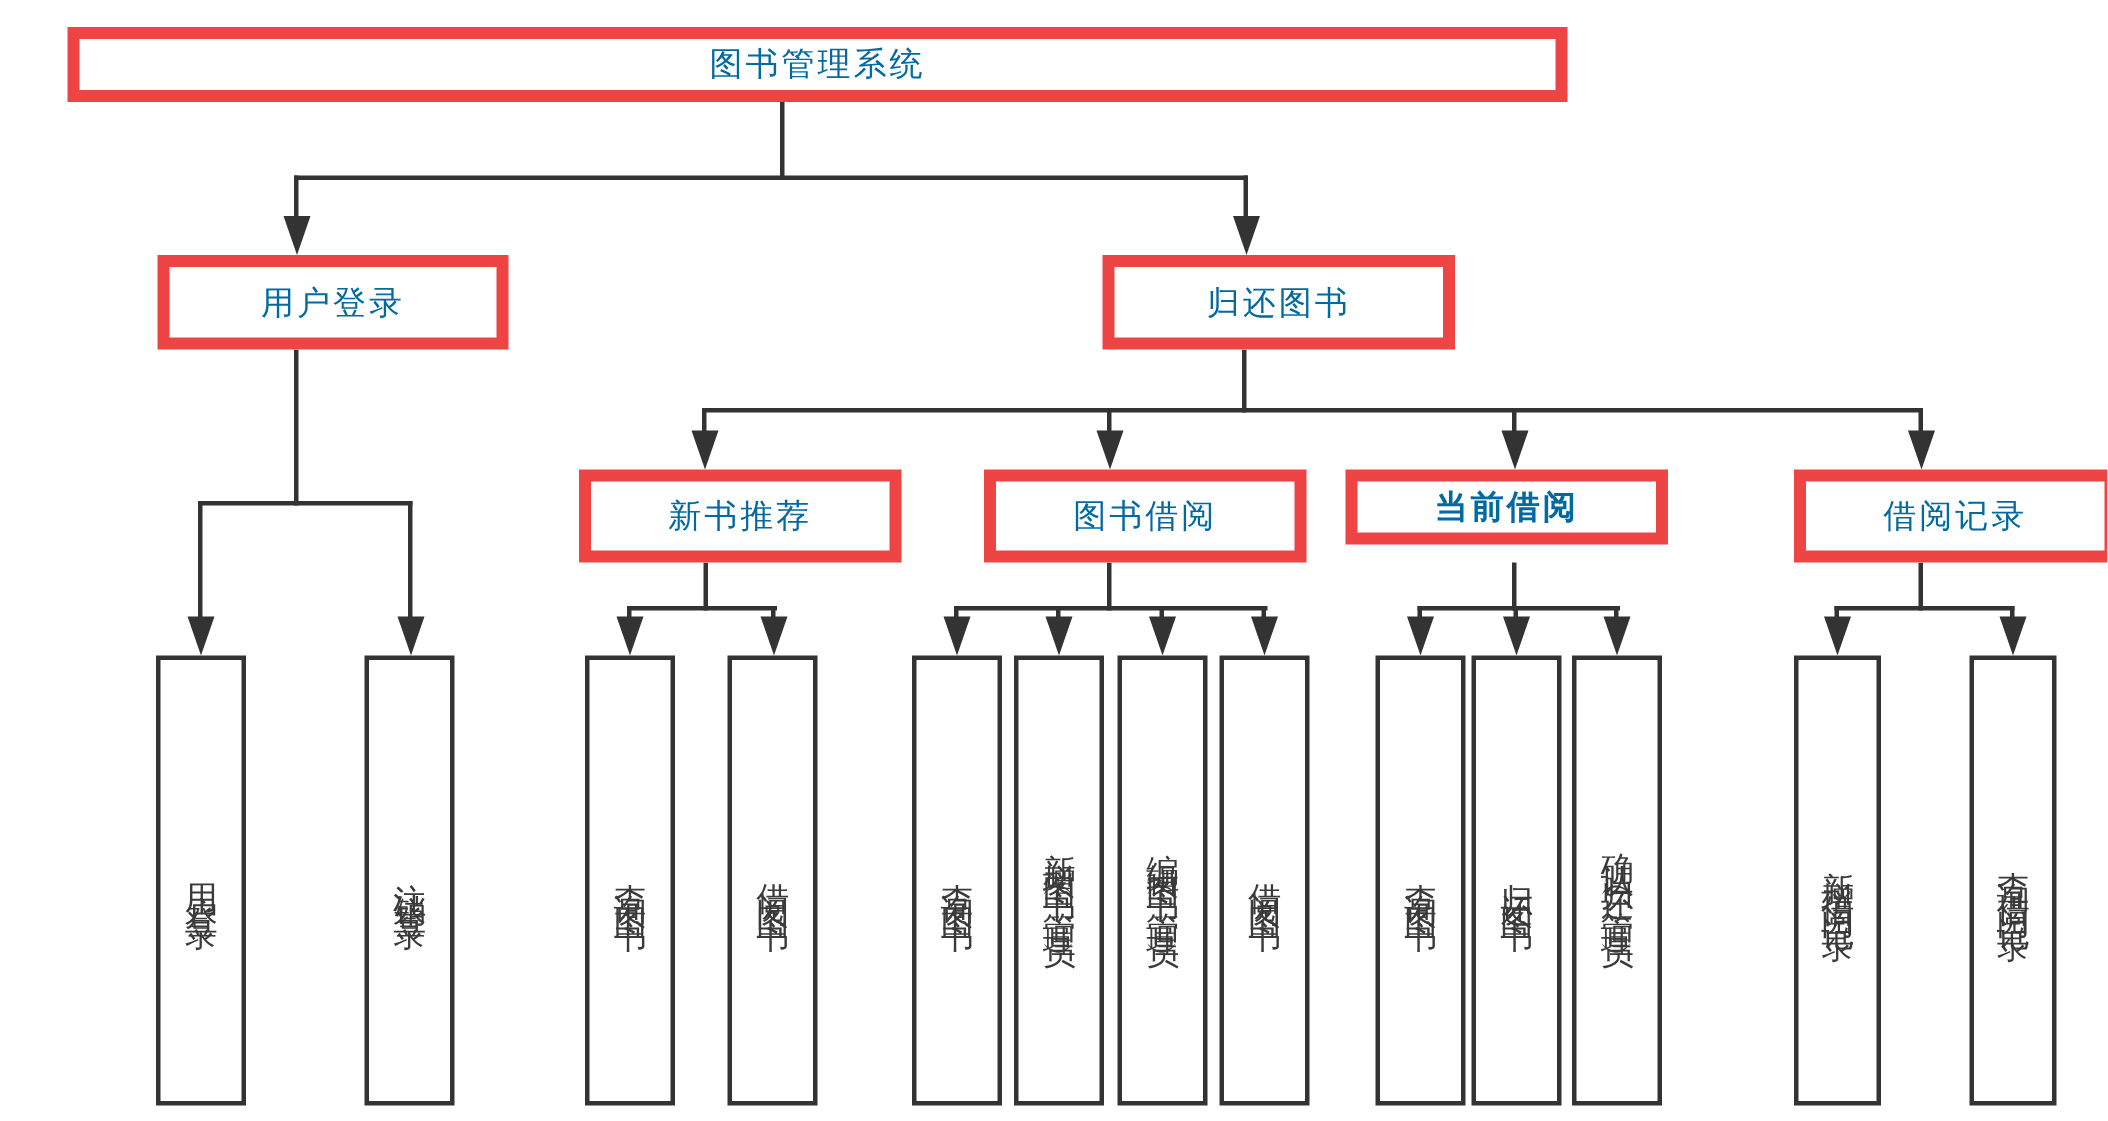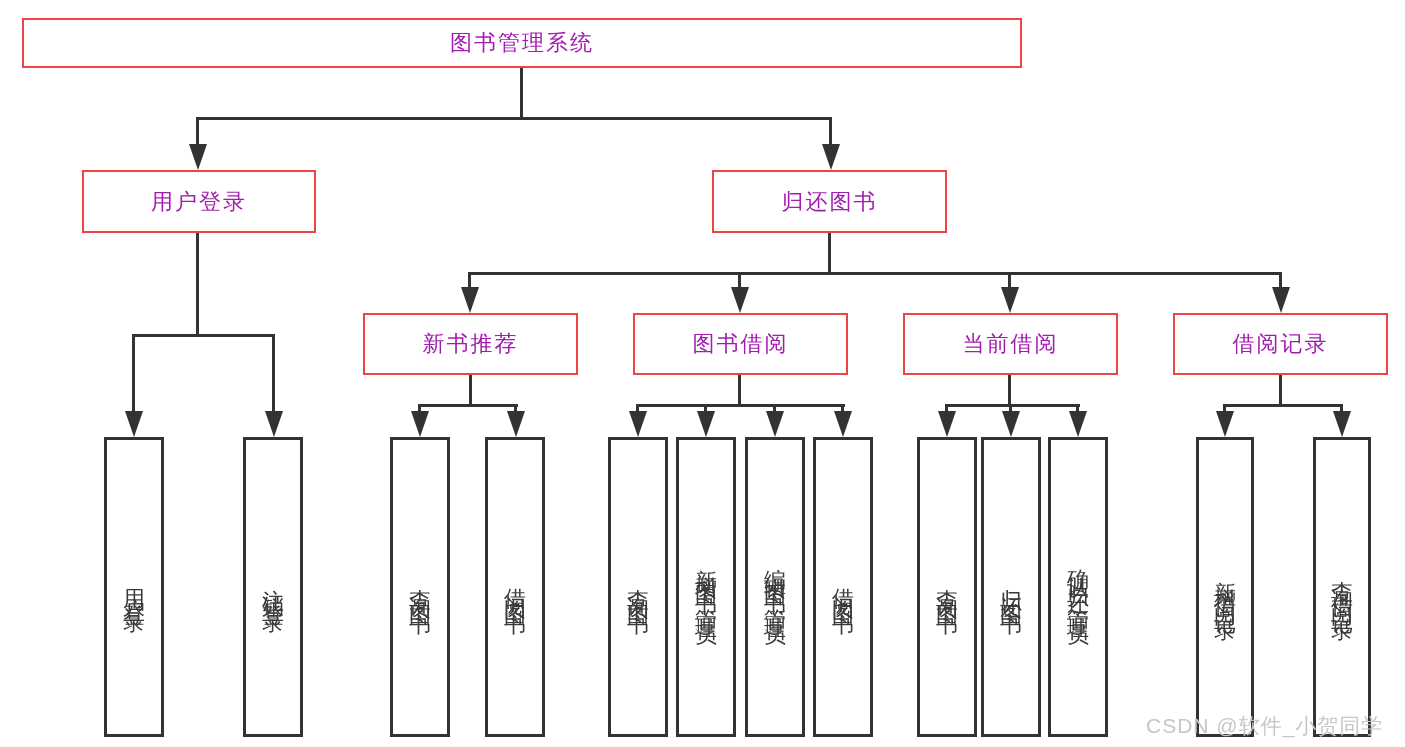"图书管理系统" .node { border: 2px solid #ef4444 -> 8px solid #ef4444; color: #a21caf -> #0369a1; margin-left: none -> 23px }
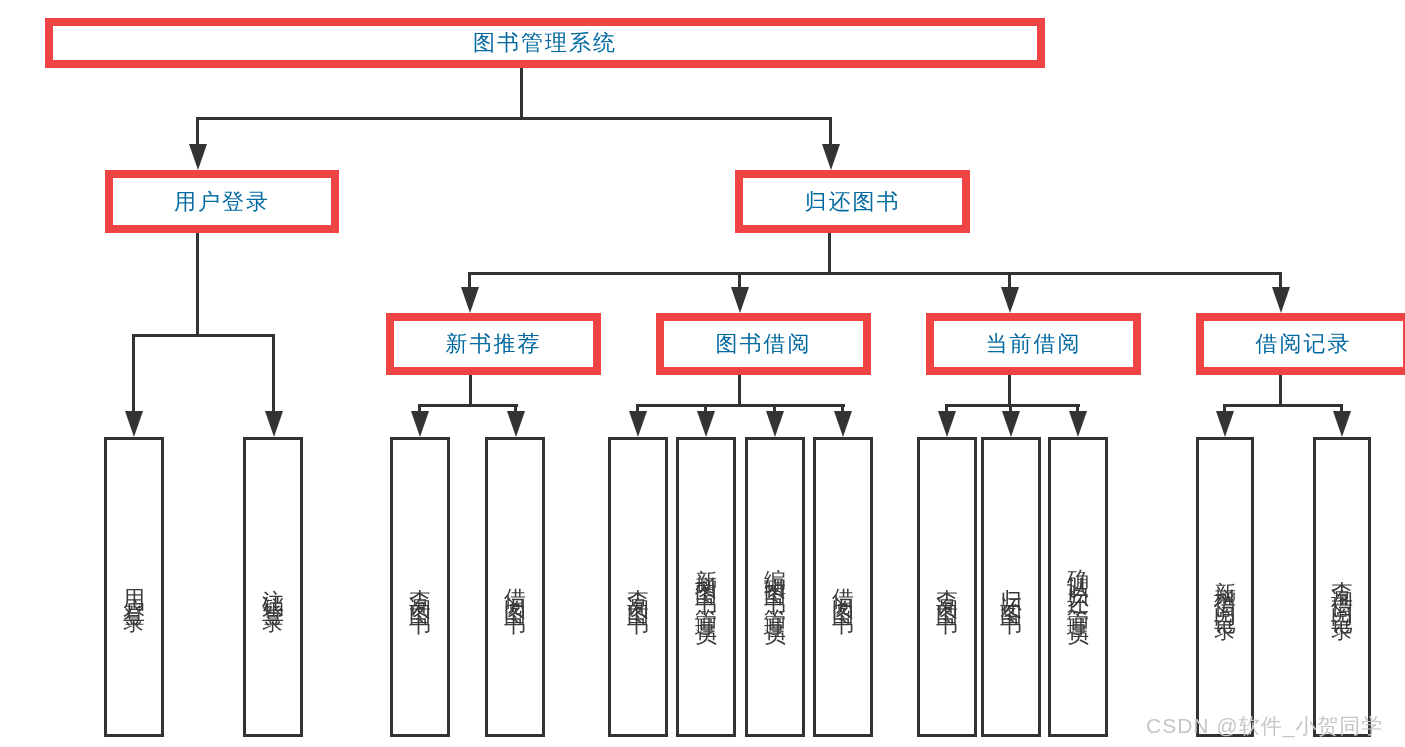"当前借阅" div.node { font-weight: none -> bold; height: 62px -> 50px; left: 903px -> 874px }
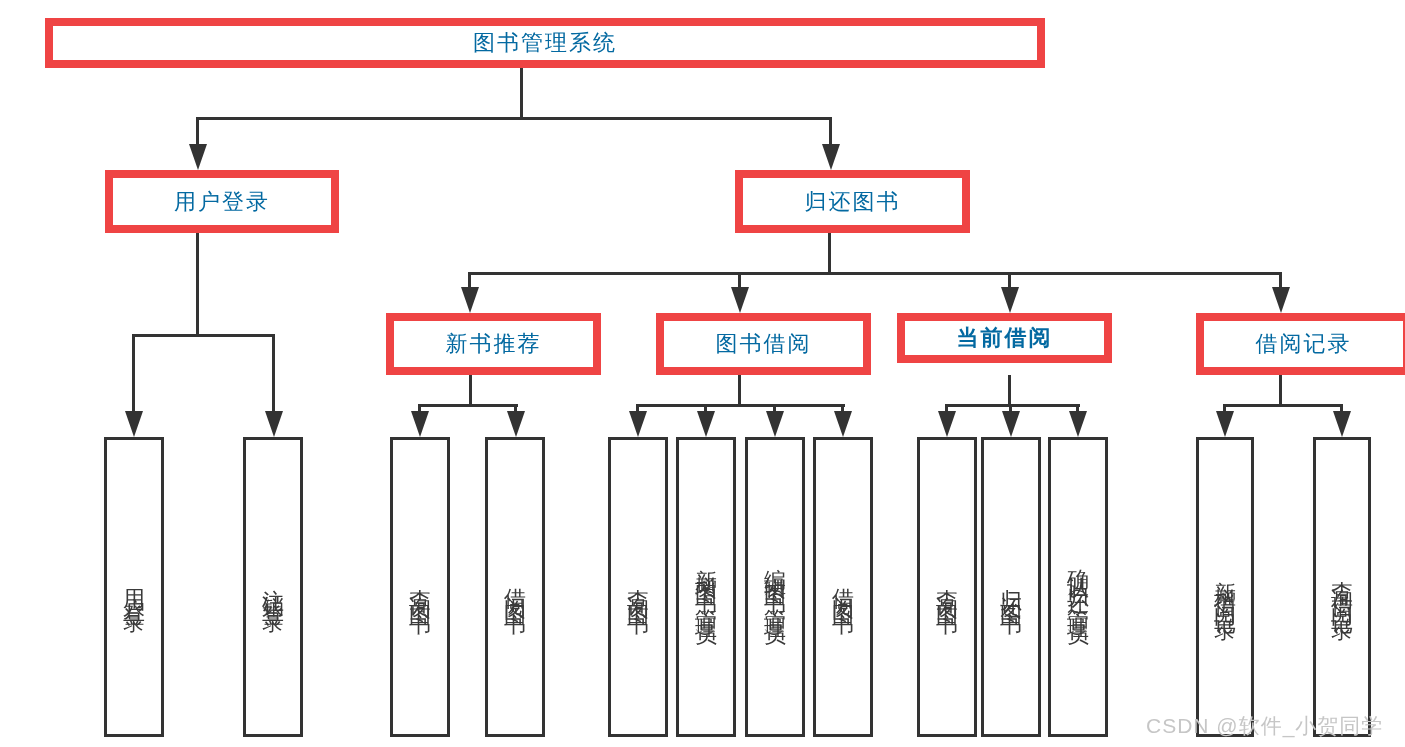"CSDN @软件_小贺同学" div.watermark { html: <div>CSDN @软件_小贺同学</div> -> none }
